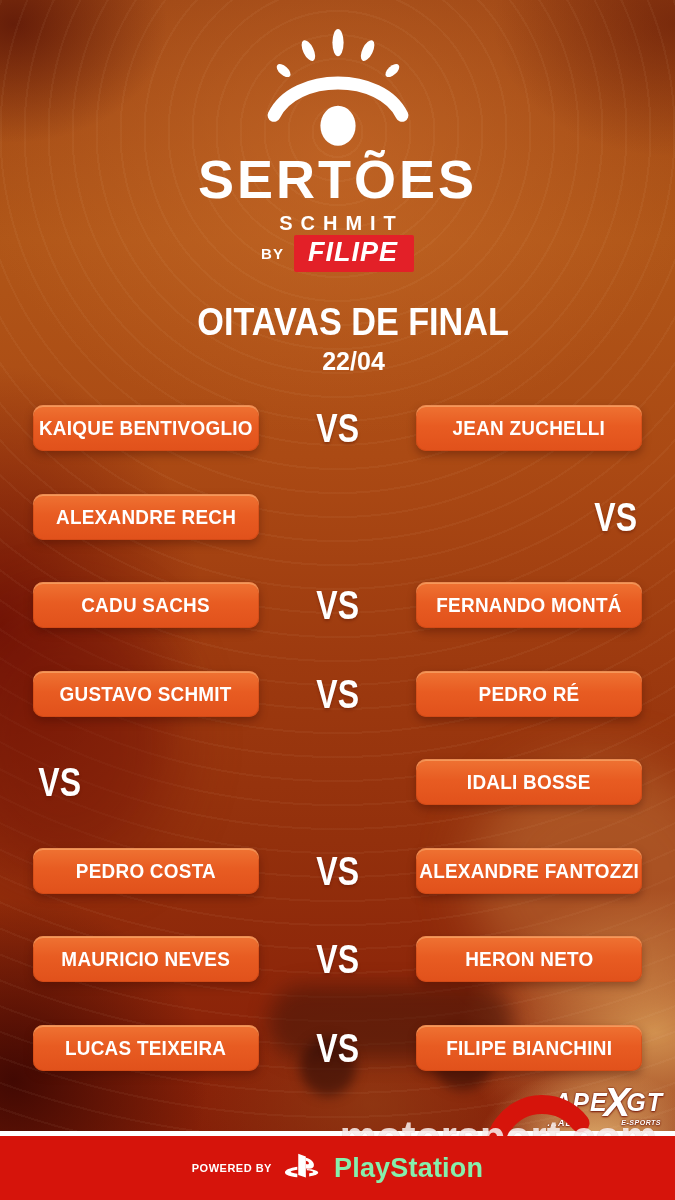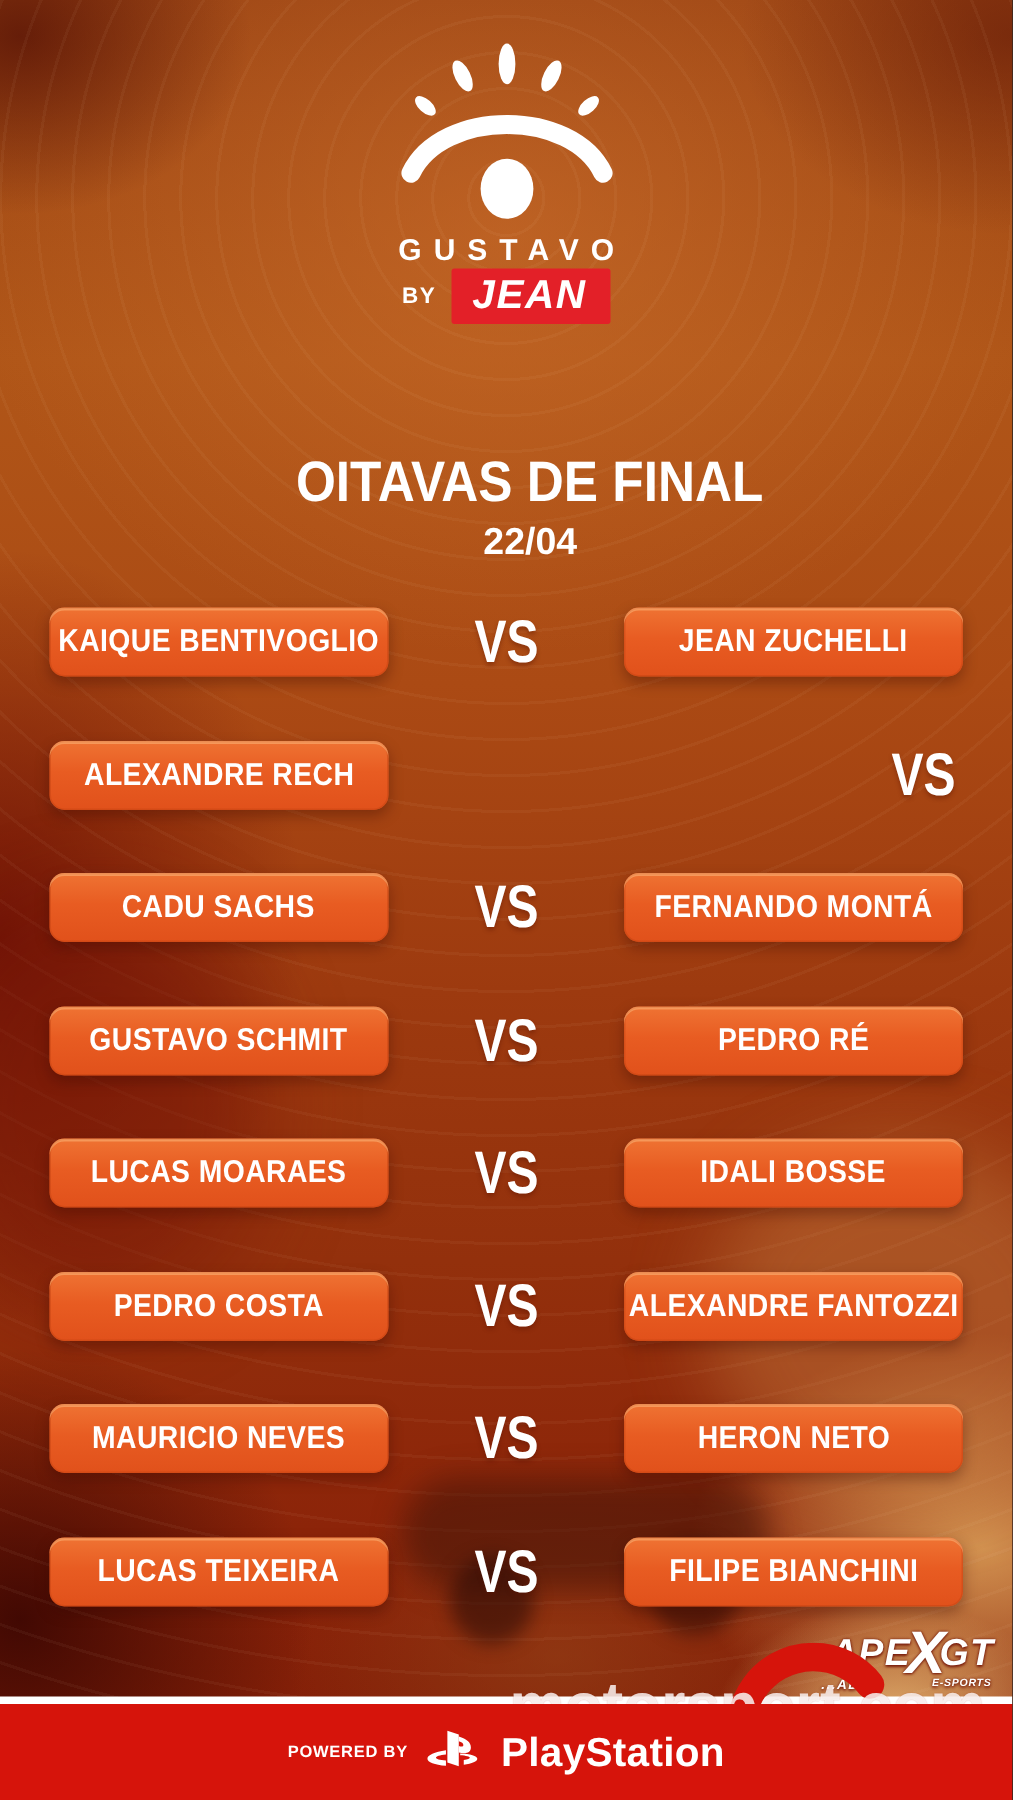"SERTÕES" div.logo-title { html: none -> <div>SERTÕES</div> }
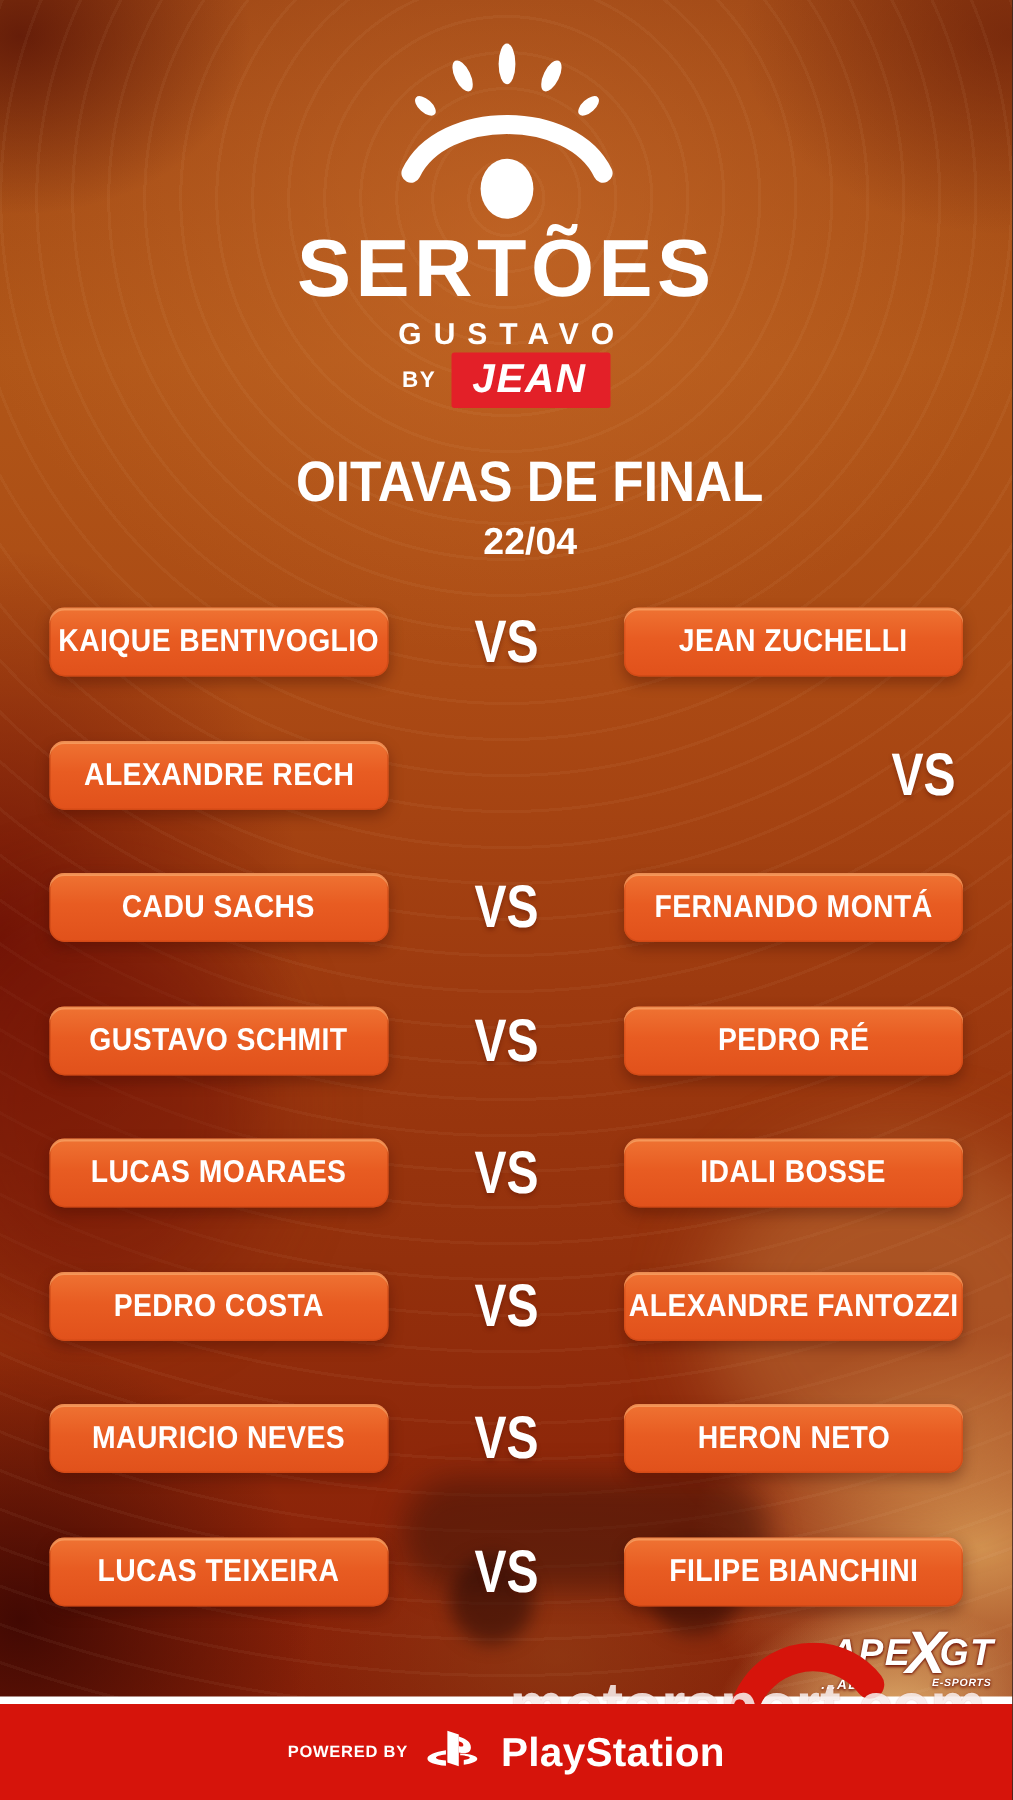"GUSTAVO" div.logo-subtitle { text: GUSTAVO -> SCHMIT }
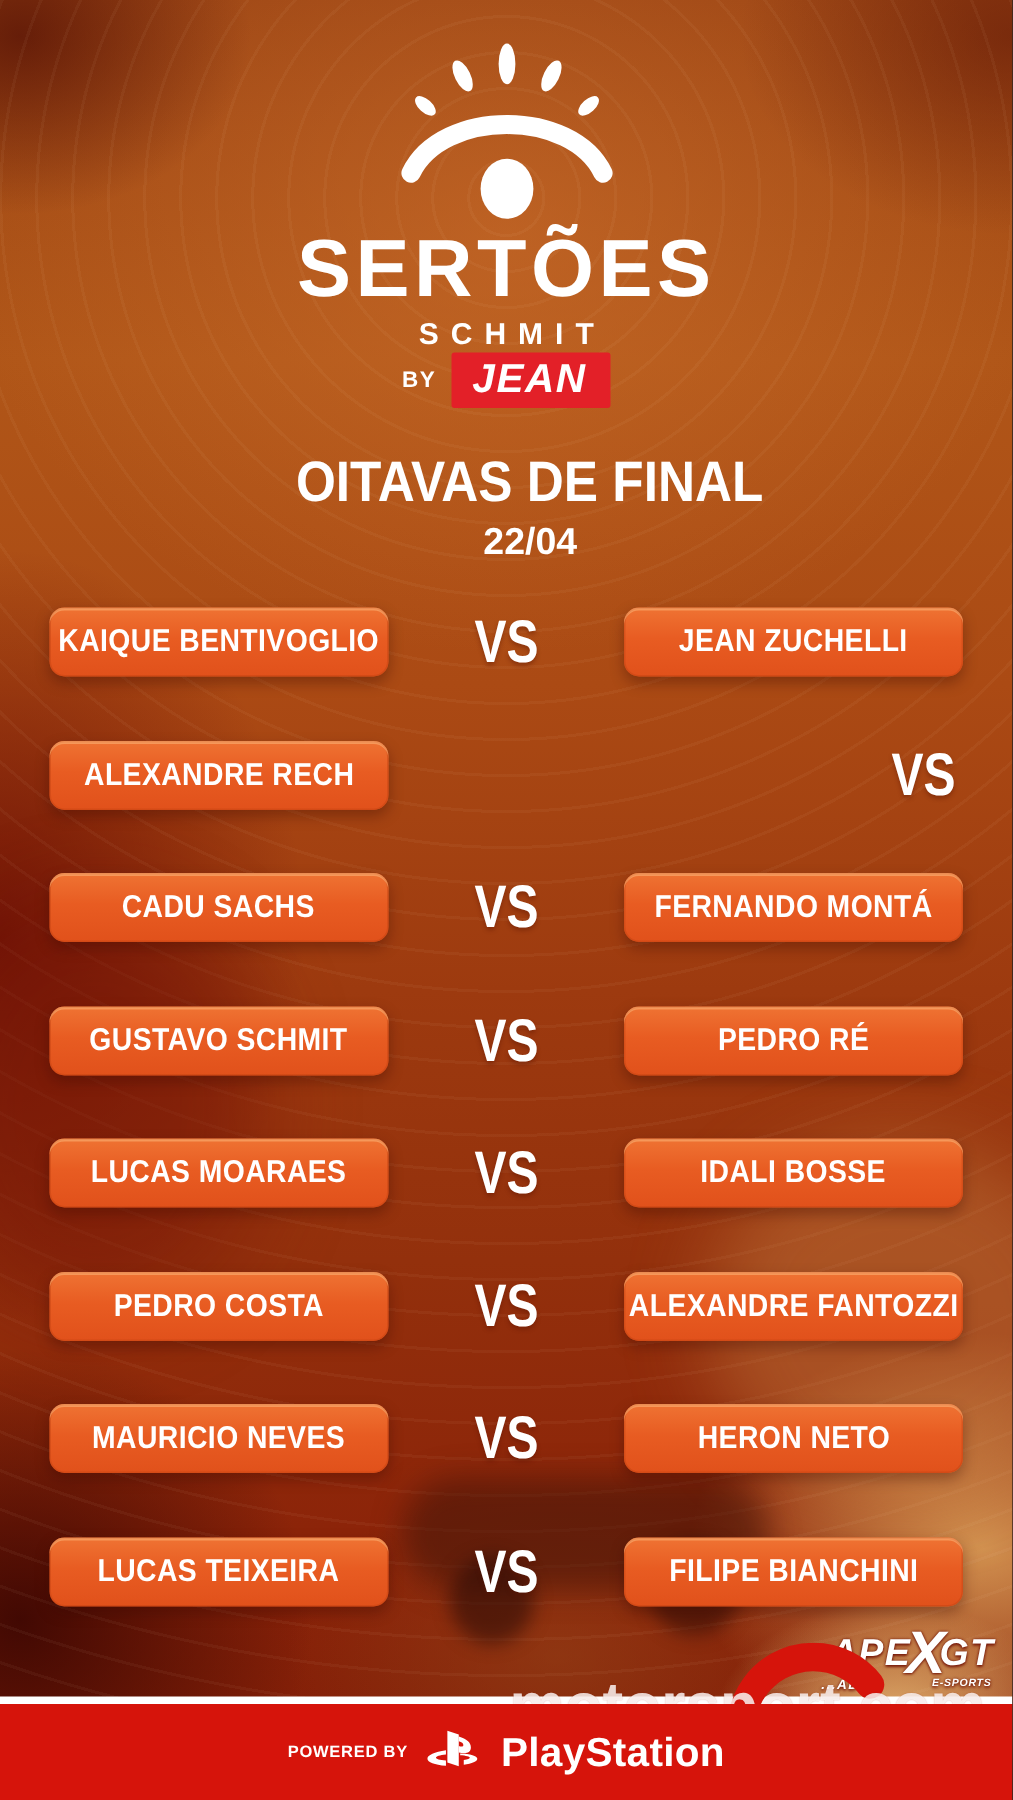"JEAN" span.motul-box { text: JEAN -> FILIPE }
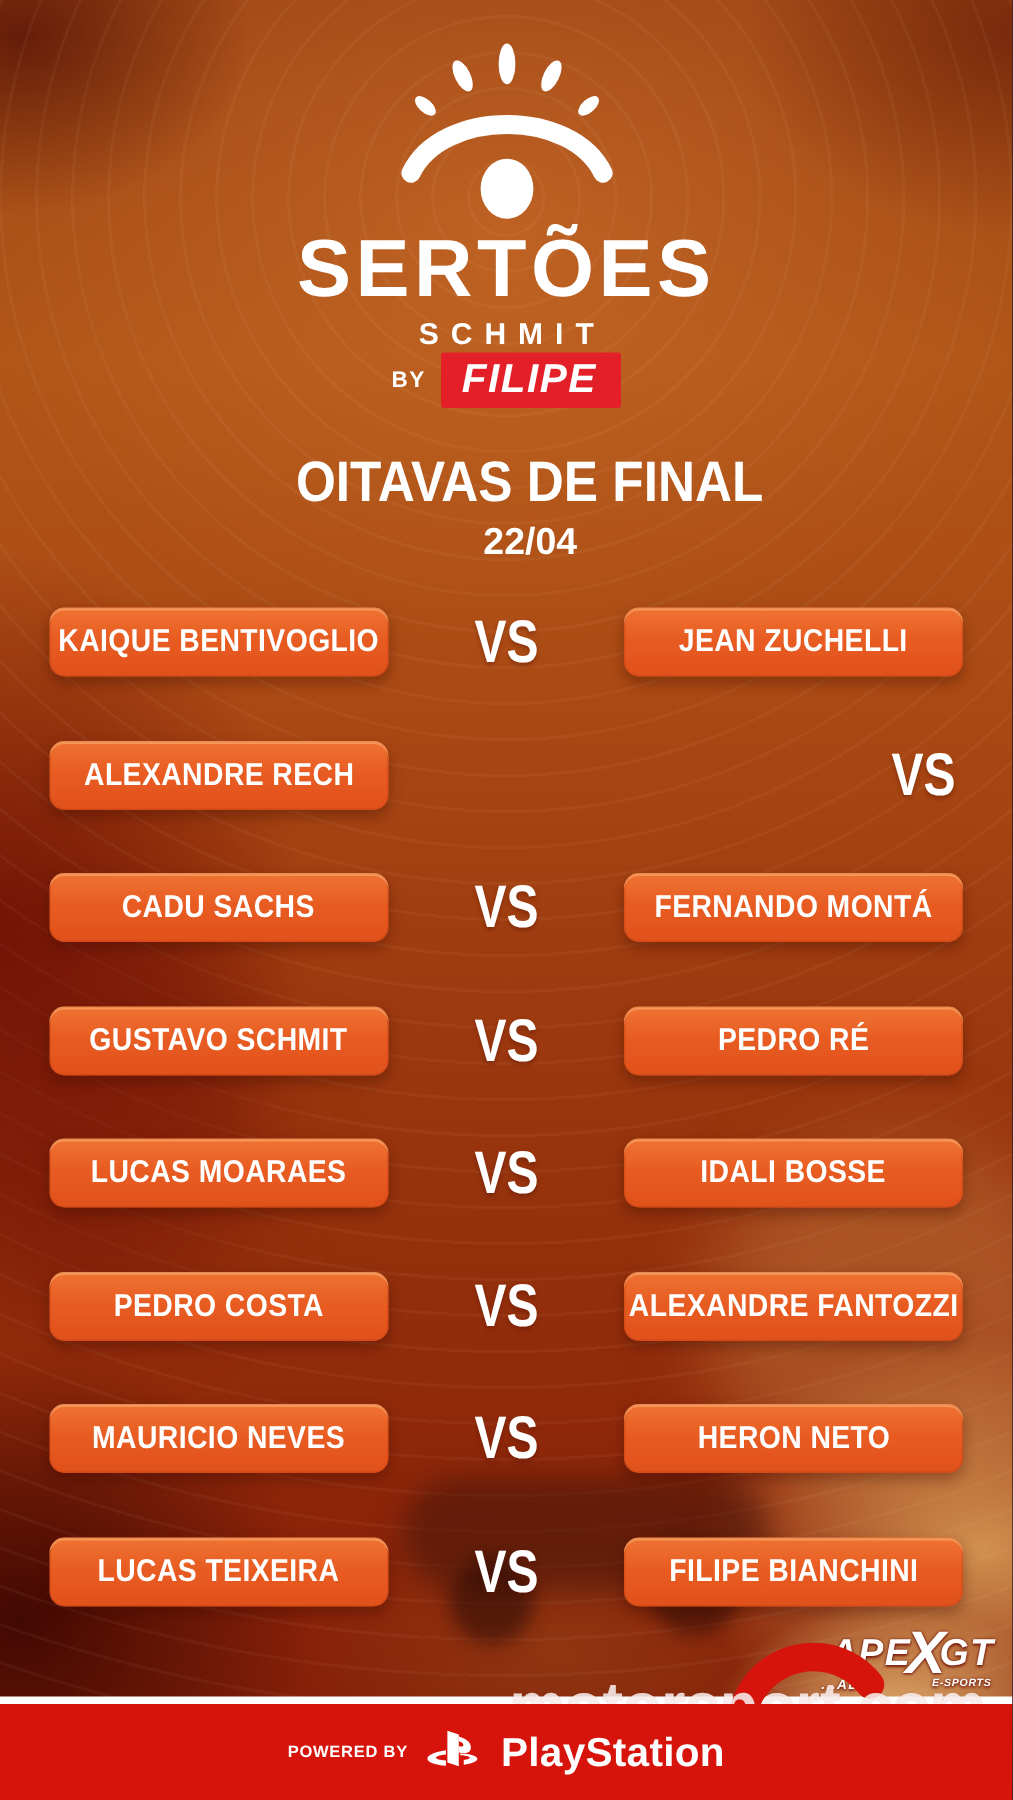"LUCAS MOARAES" div.pill { html: <div> <span>LUCAS MOARAES</span> </div> -> none }
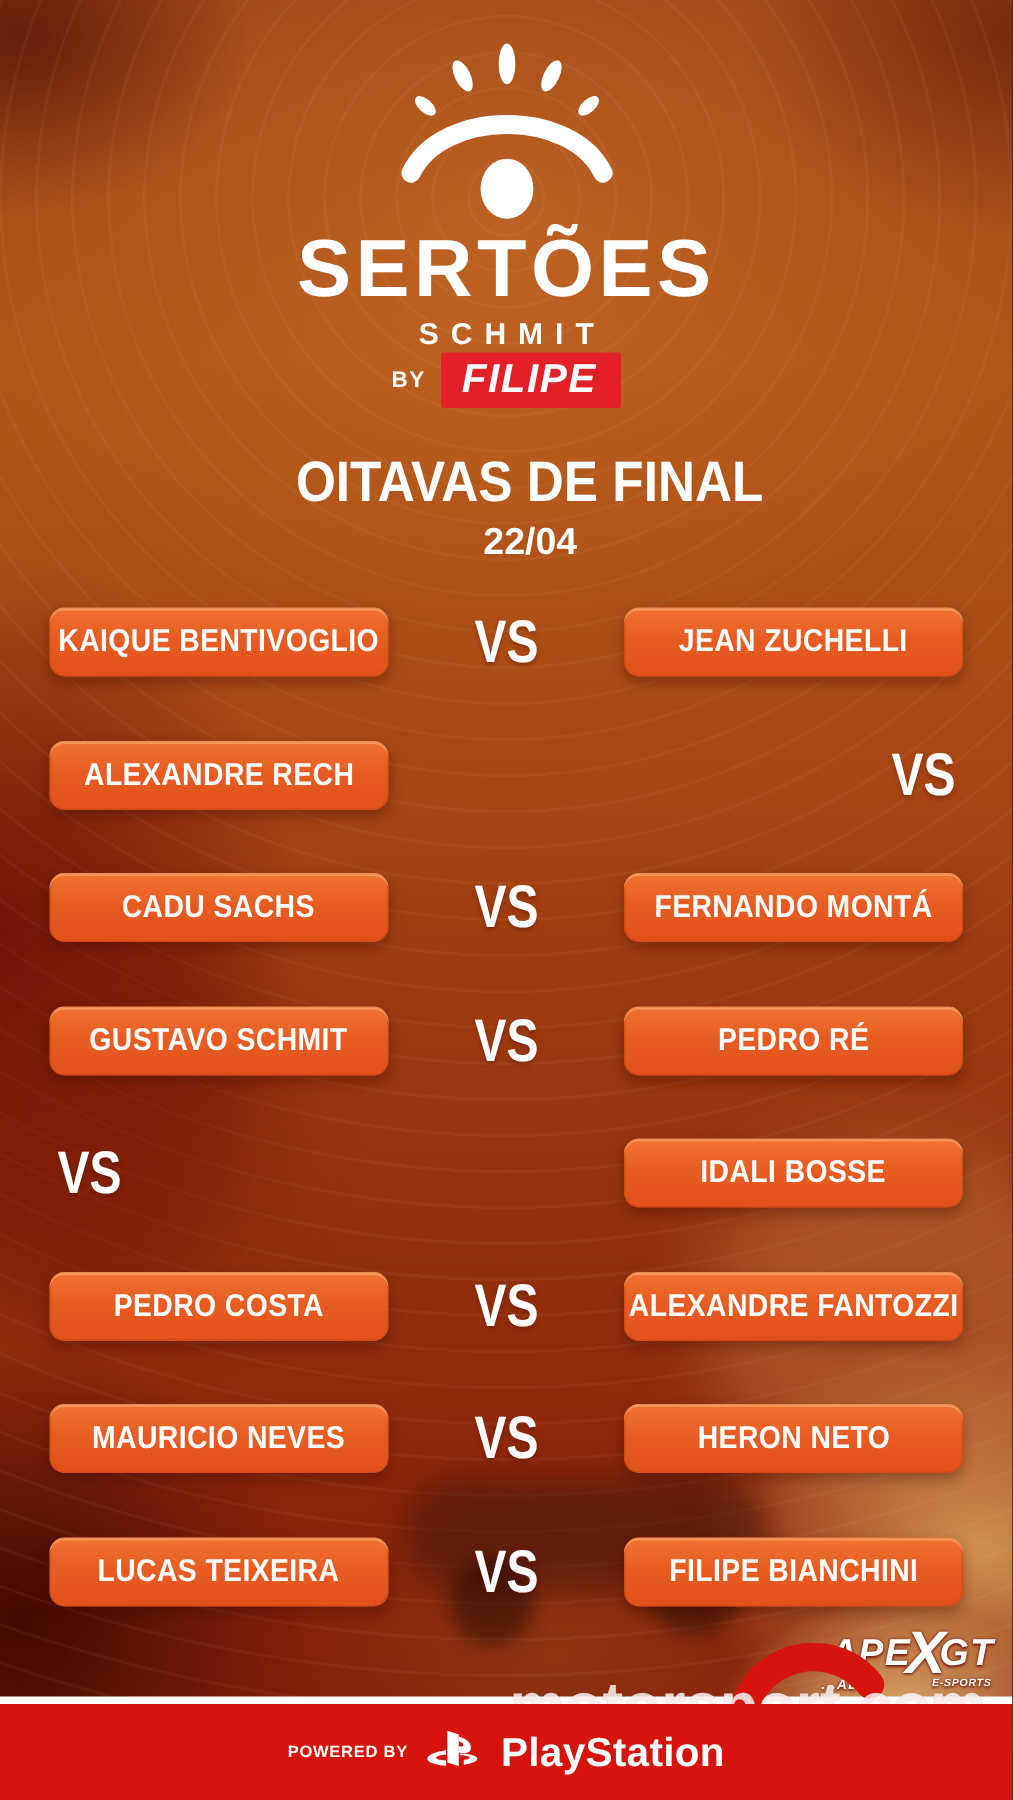"PlayStation" .ps-word { color: #ffffff -> #86efac }
